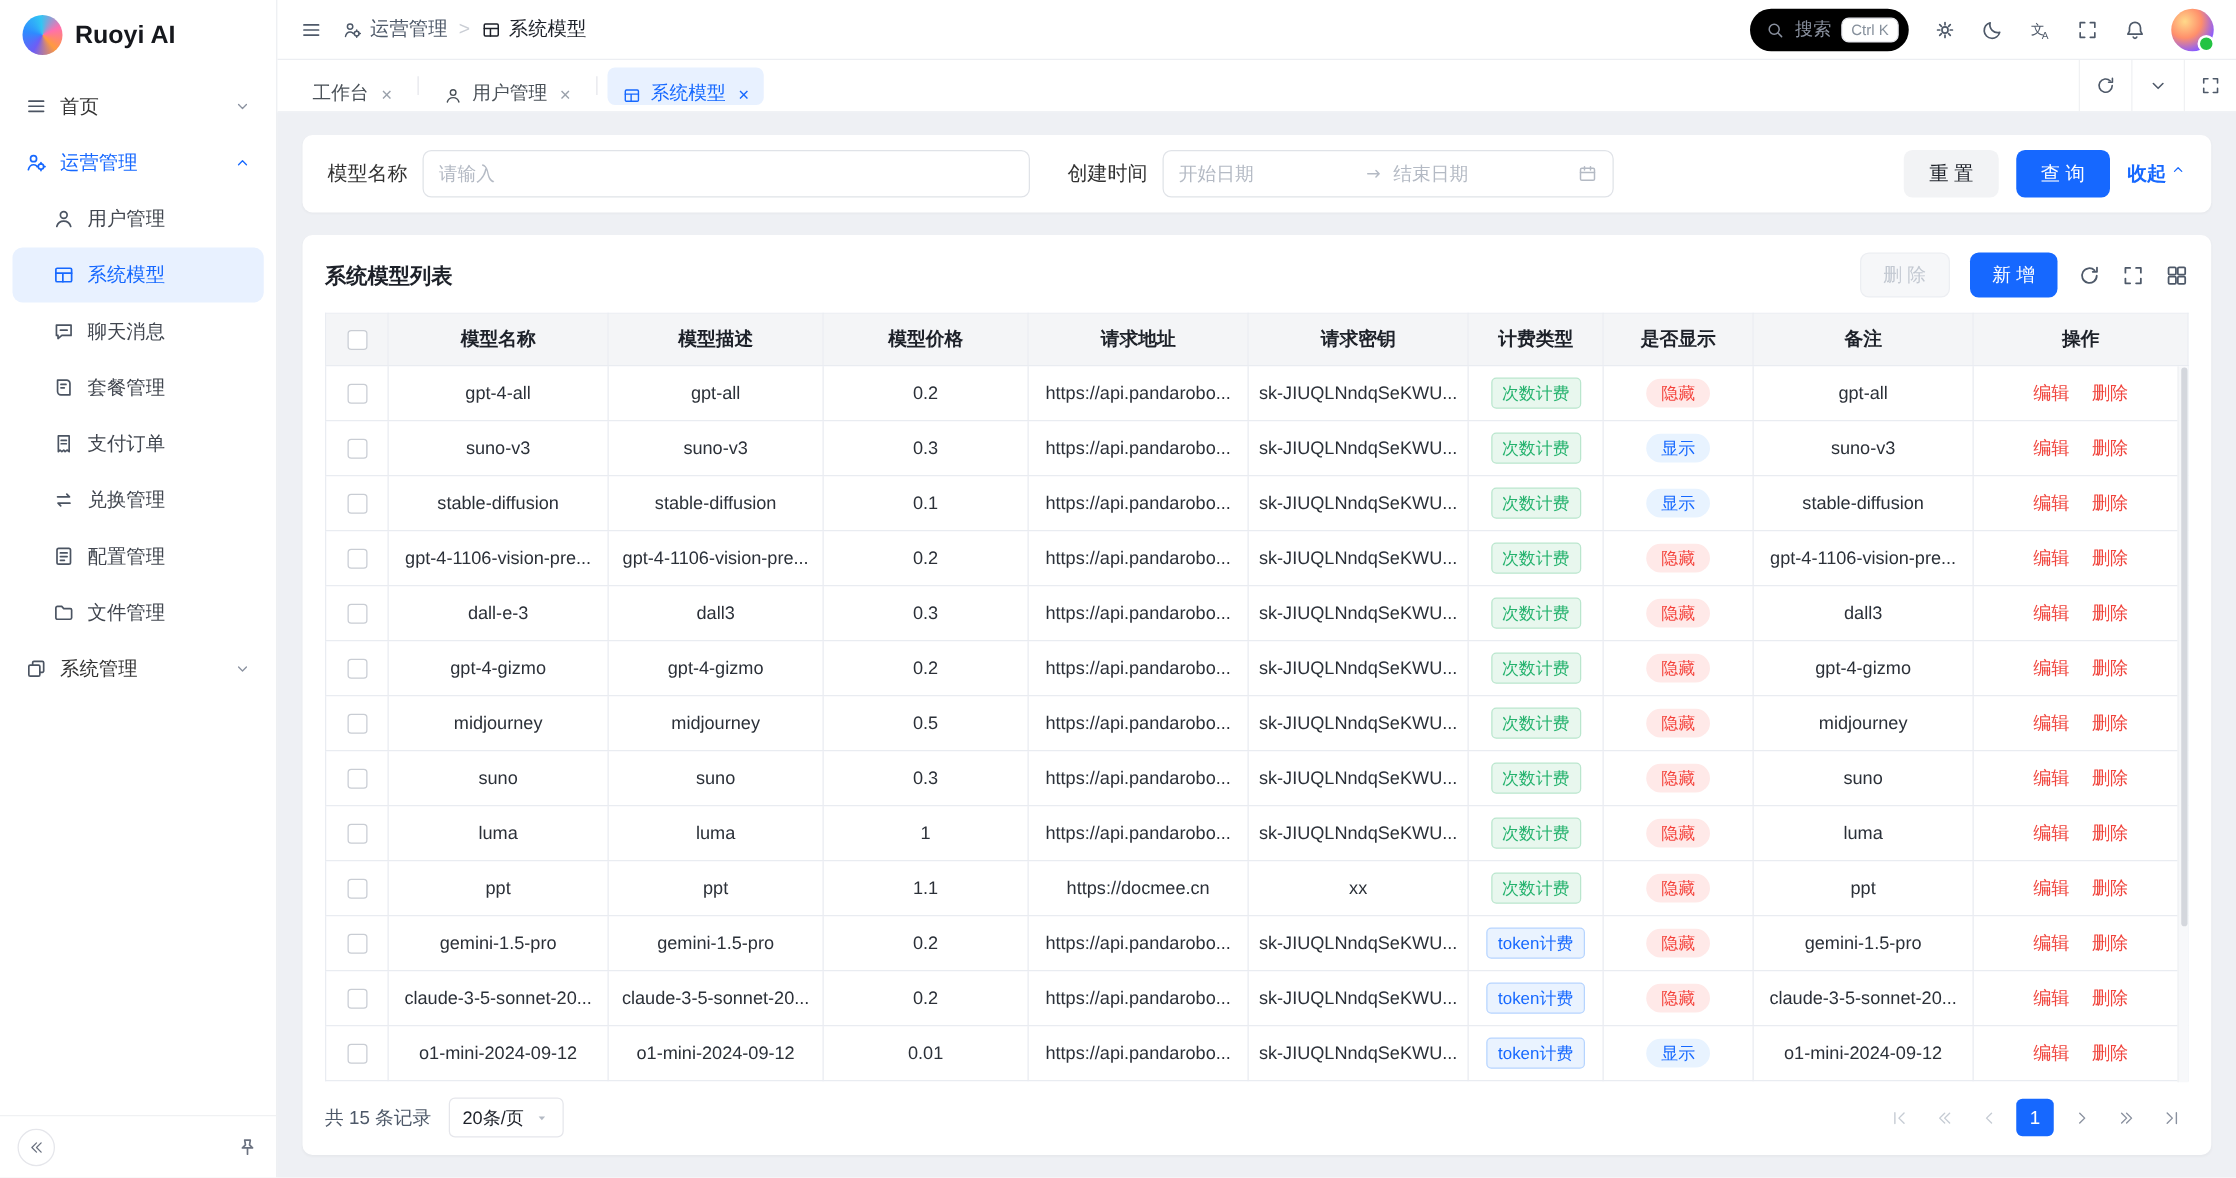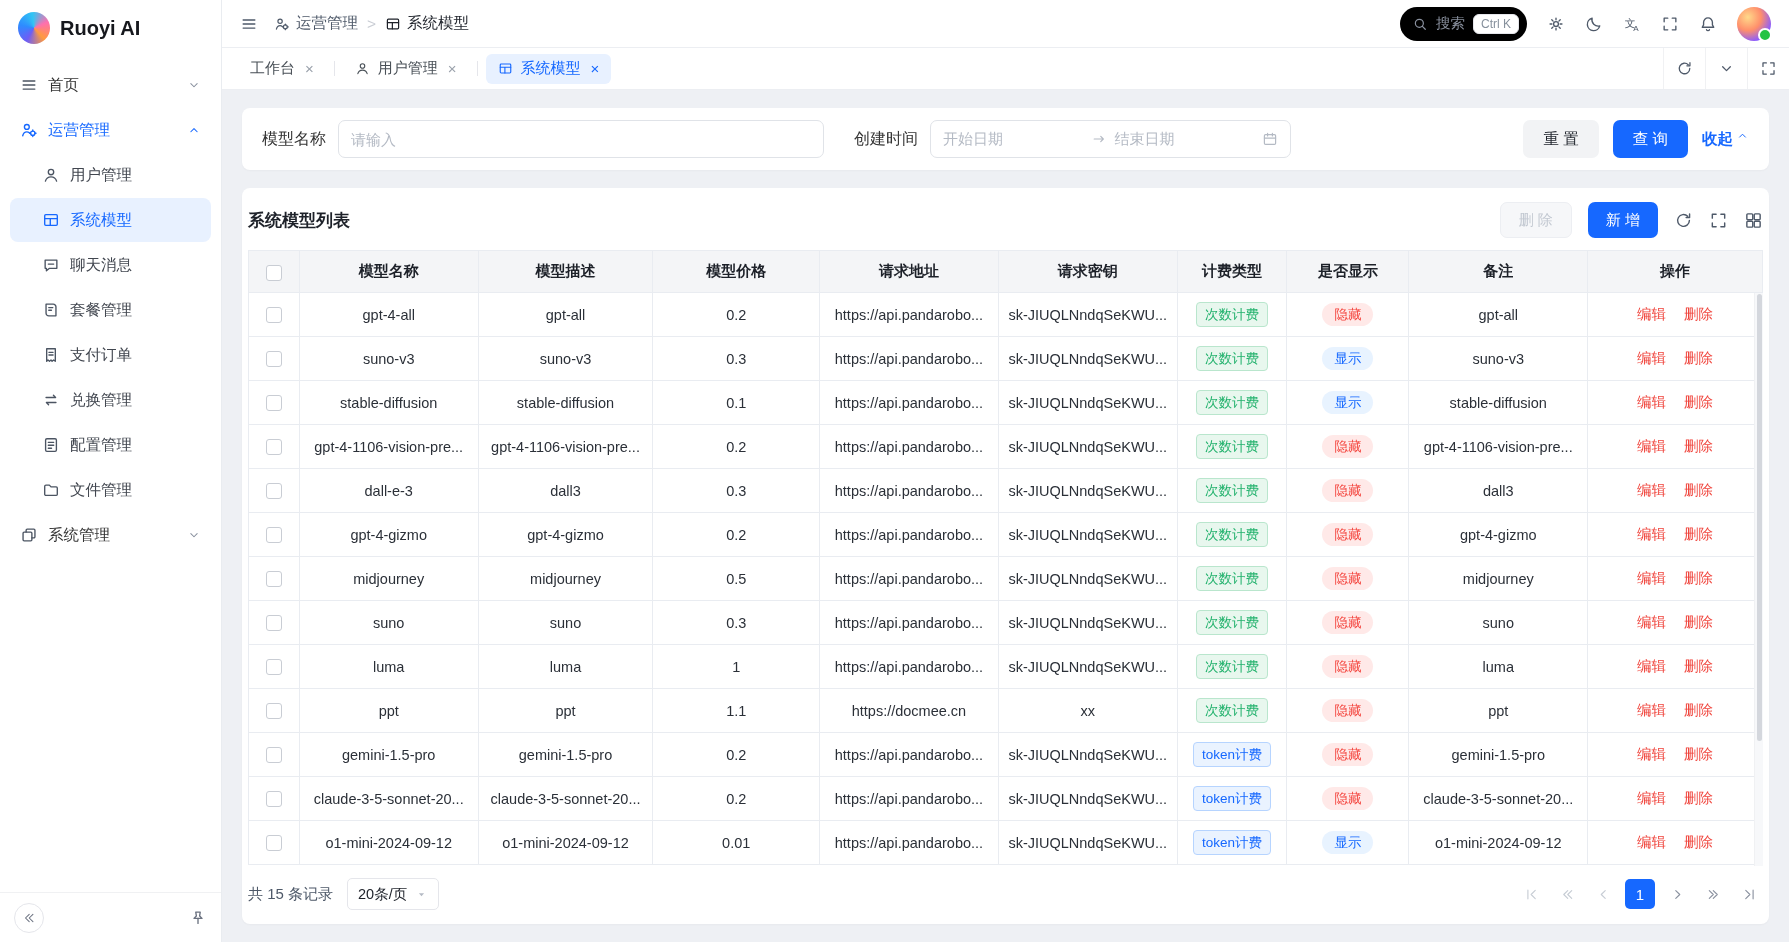"工作台" .tab { align-items: center -> flex-end }
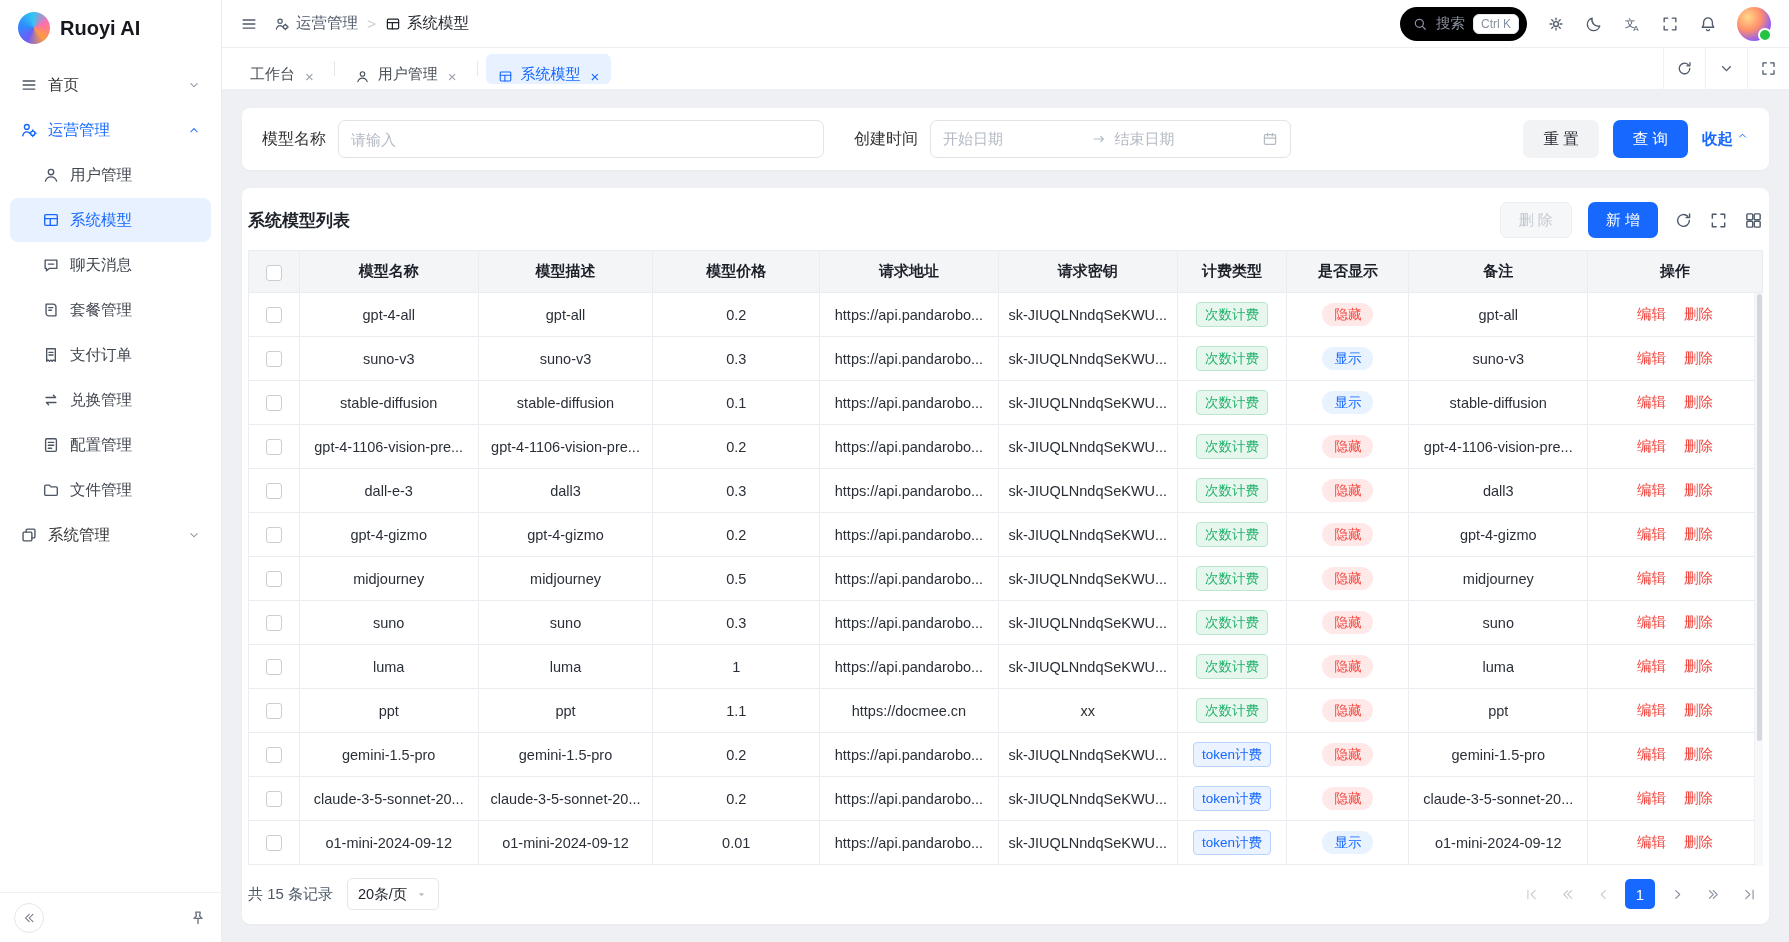"系统模型列表" .table-card { padding: 14px 6px -> 14px 18px }
